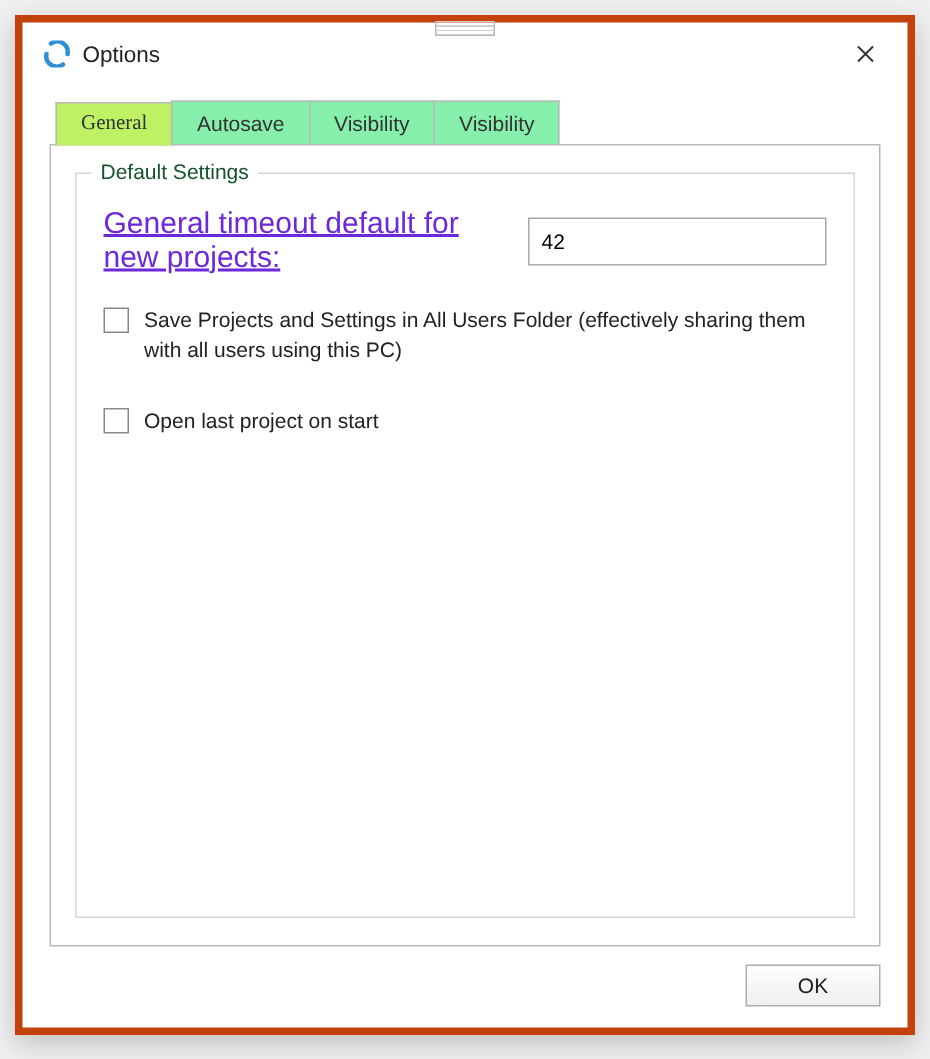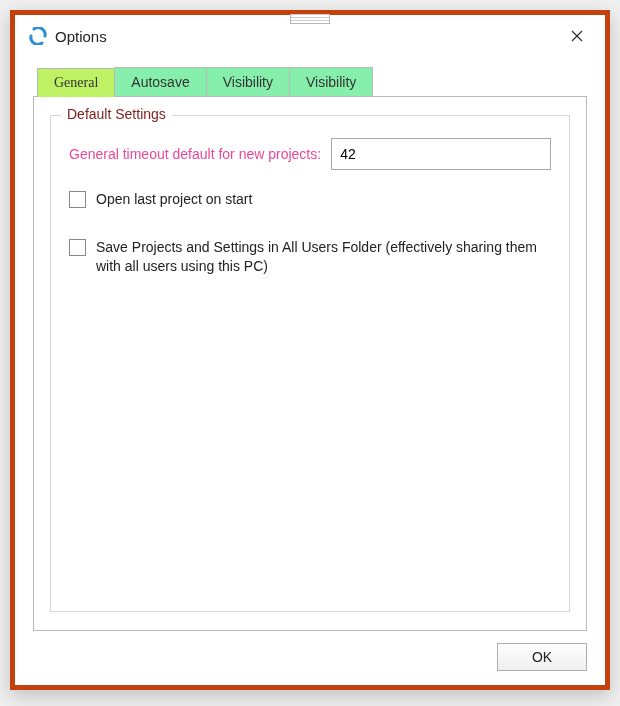"Default Settings" .group-legend { color: #7f1d1d -> #14532d }
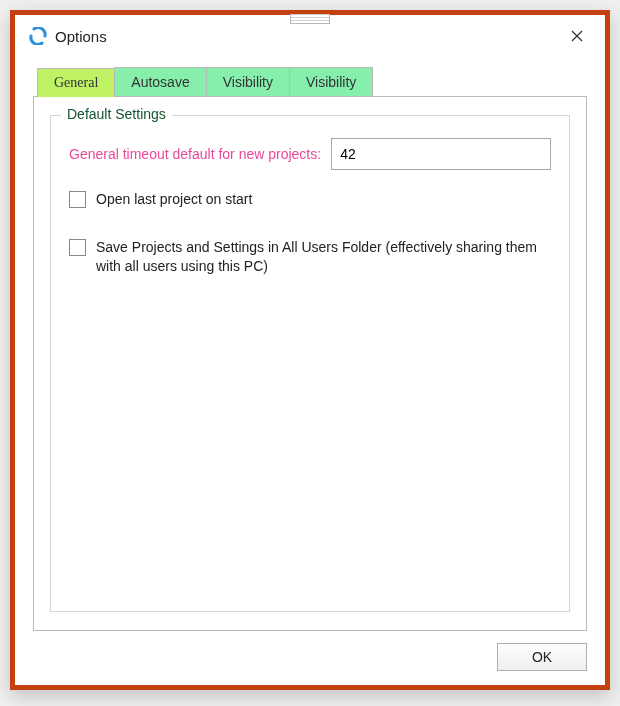"General timeout default for new" .row label { color: #ec4899 -> #6d28d9; font-size: 14px -> 20px; text-decoration: none -> underline }
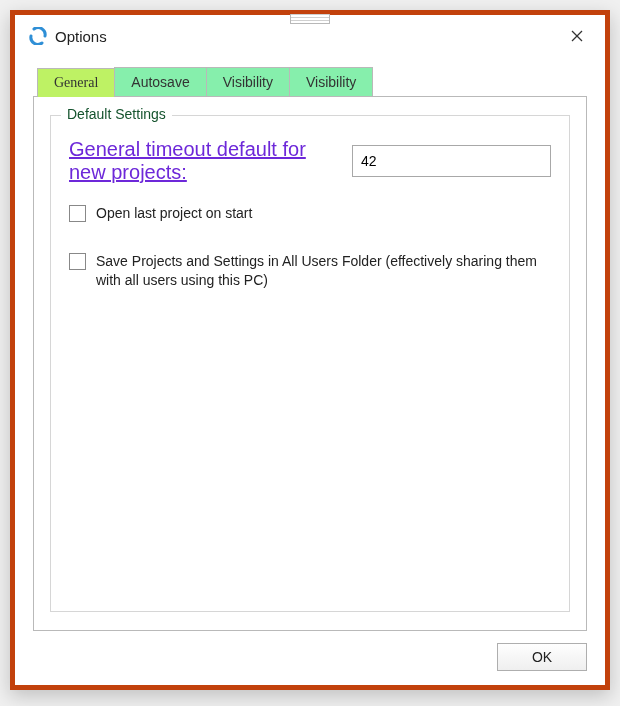"Open last project on start" div.check-row { order: before "Save Projects and Settings in" -> after "Save Projects and Settings in" }
